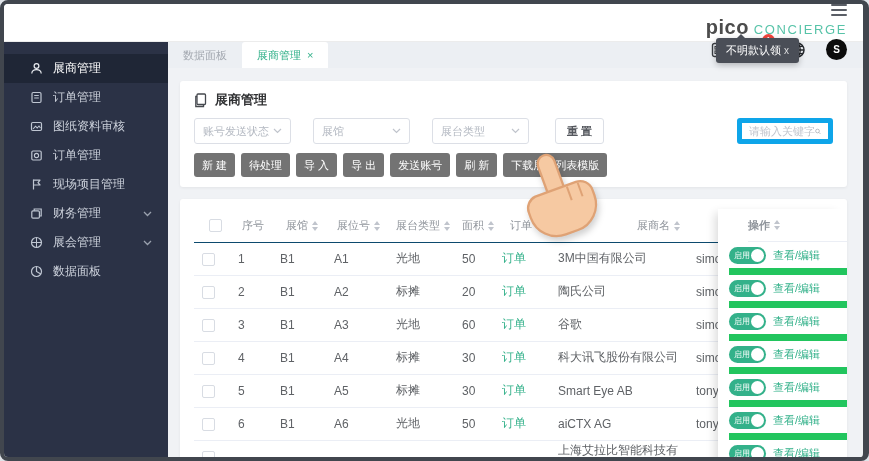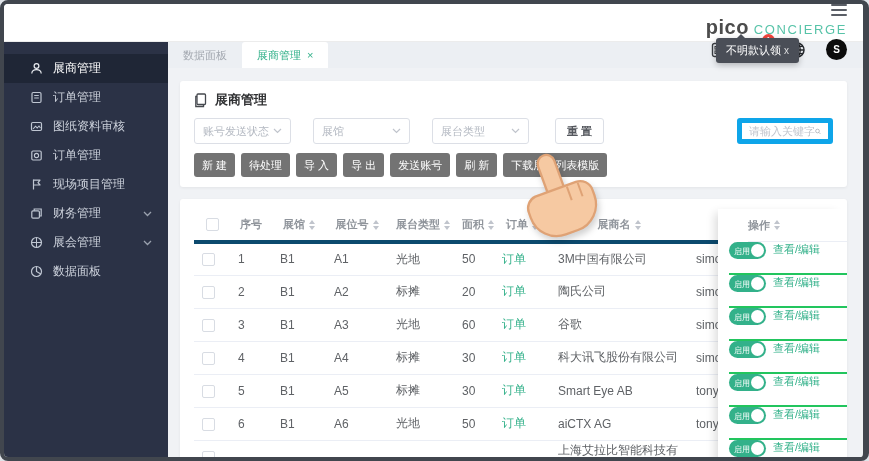"序号" th { border-bottom: 4px solid #0c4a6e -> 1px solid #0c4a6e; font-weight: 700 -> 400; text-align: center -> right }
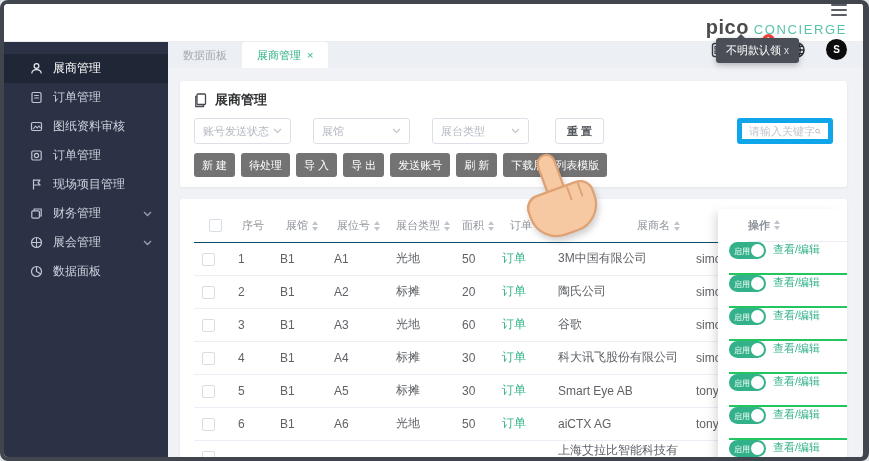"启用" .ops-row { align-items: flex-start -> center; border-bottom: 2px solid #22c55e -> 7px solid #22c55e }
